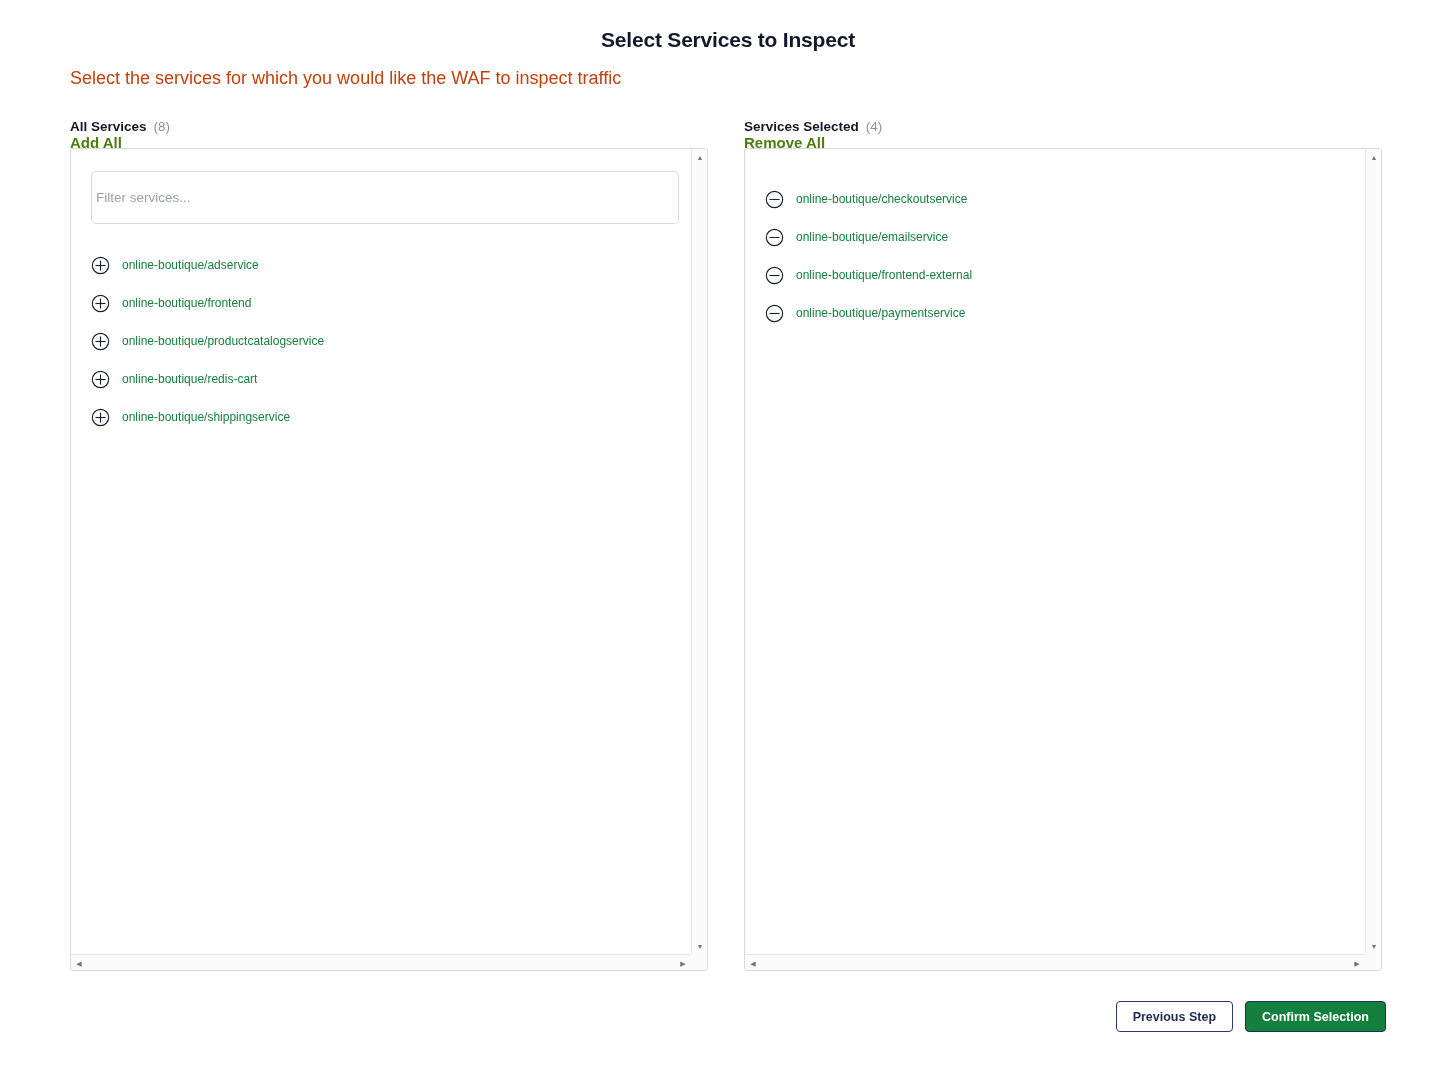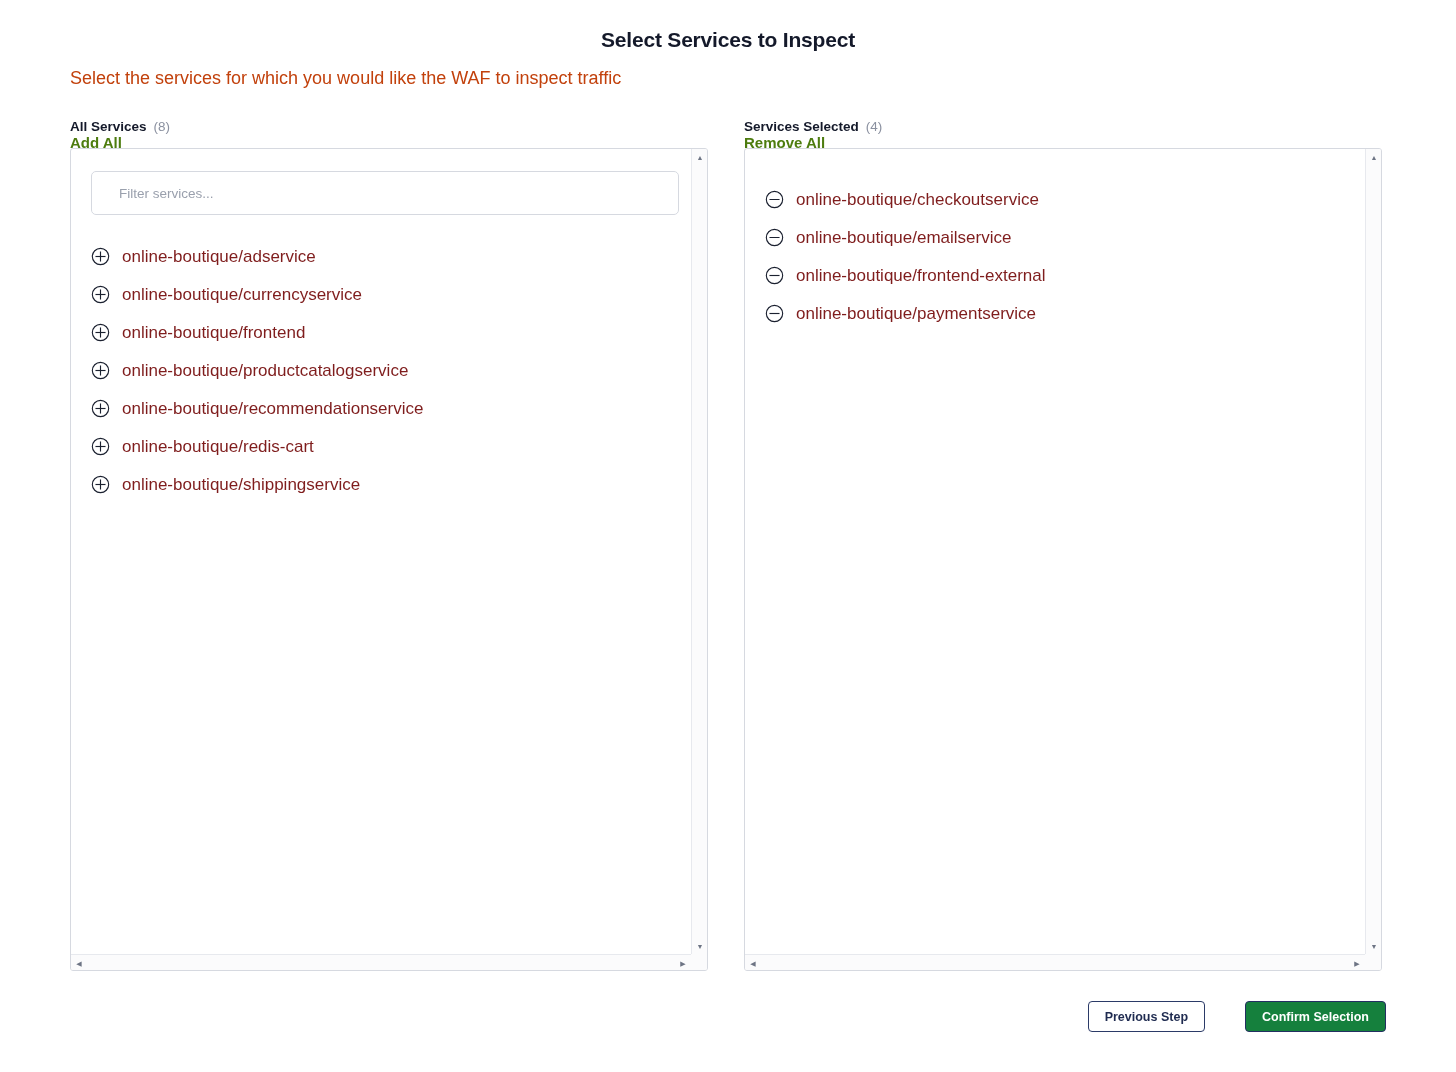"Filter services..." .filter-input { height: 44px -> 53px; padding: 0 27px -> 0 4px }
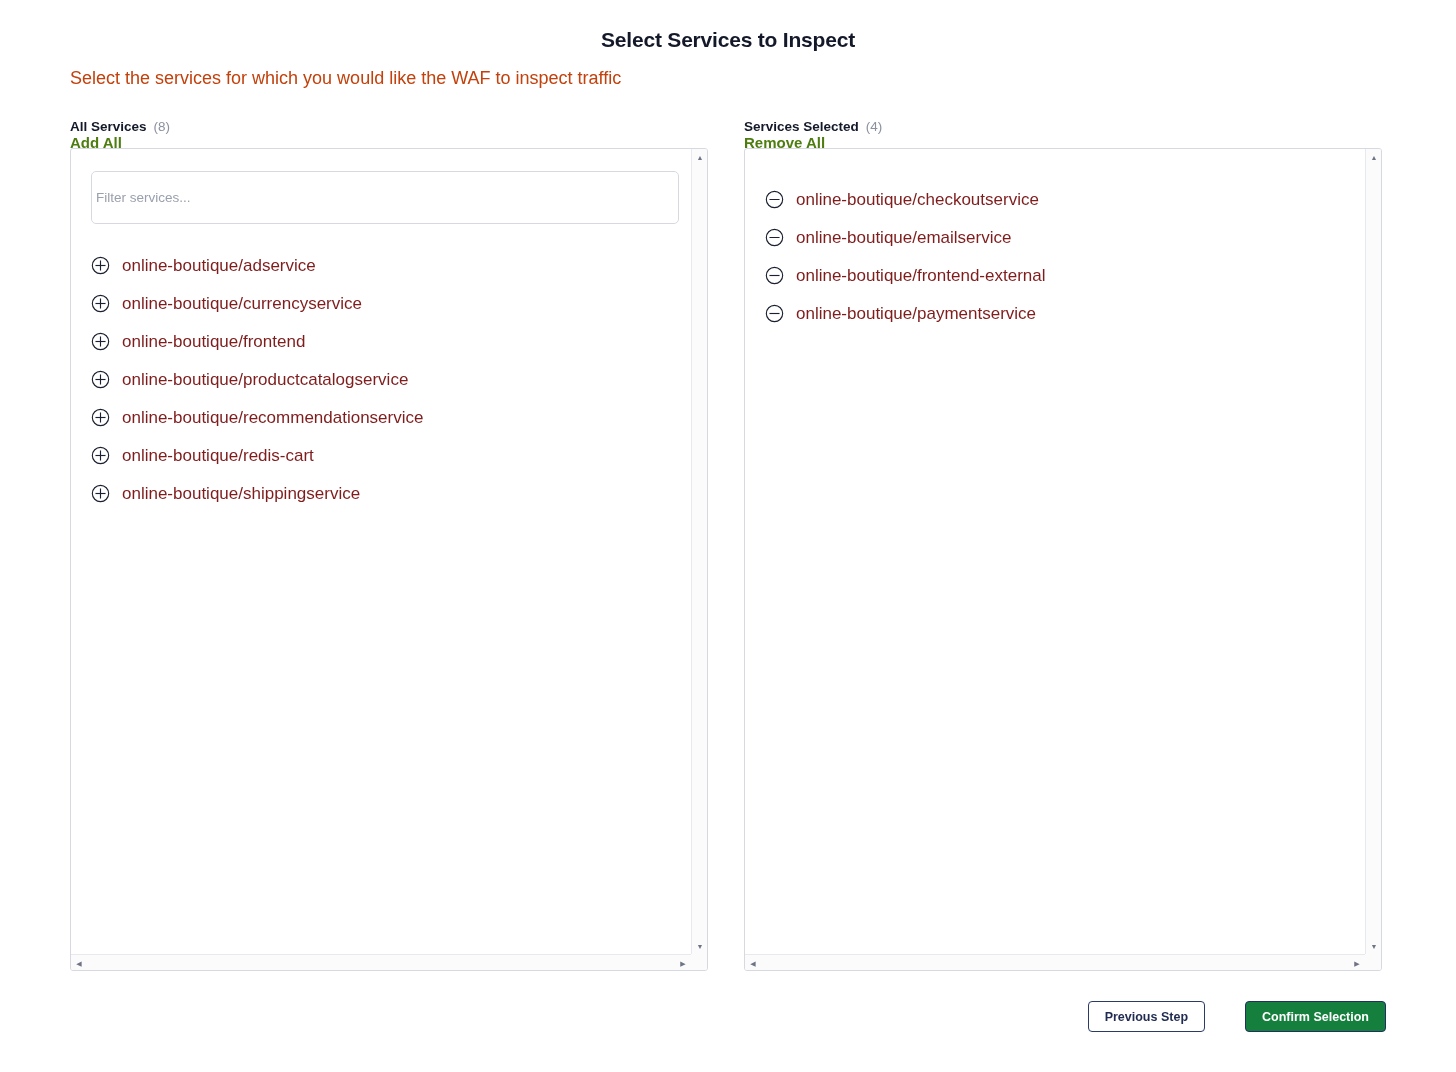"online-boutique/checkoutservice" .svc-label { color: #7f1d1d -> #15803d; font-size: 17px -> 12px }
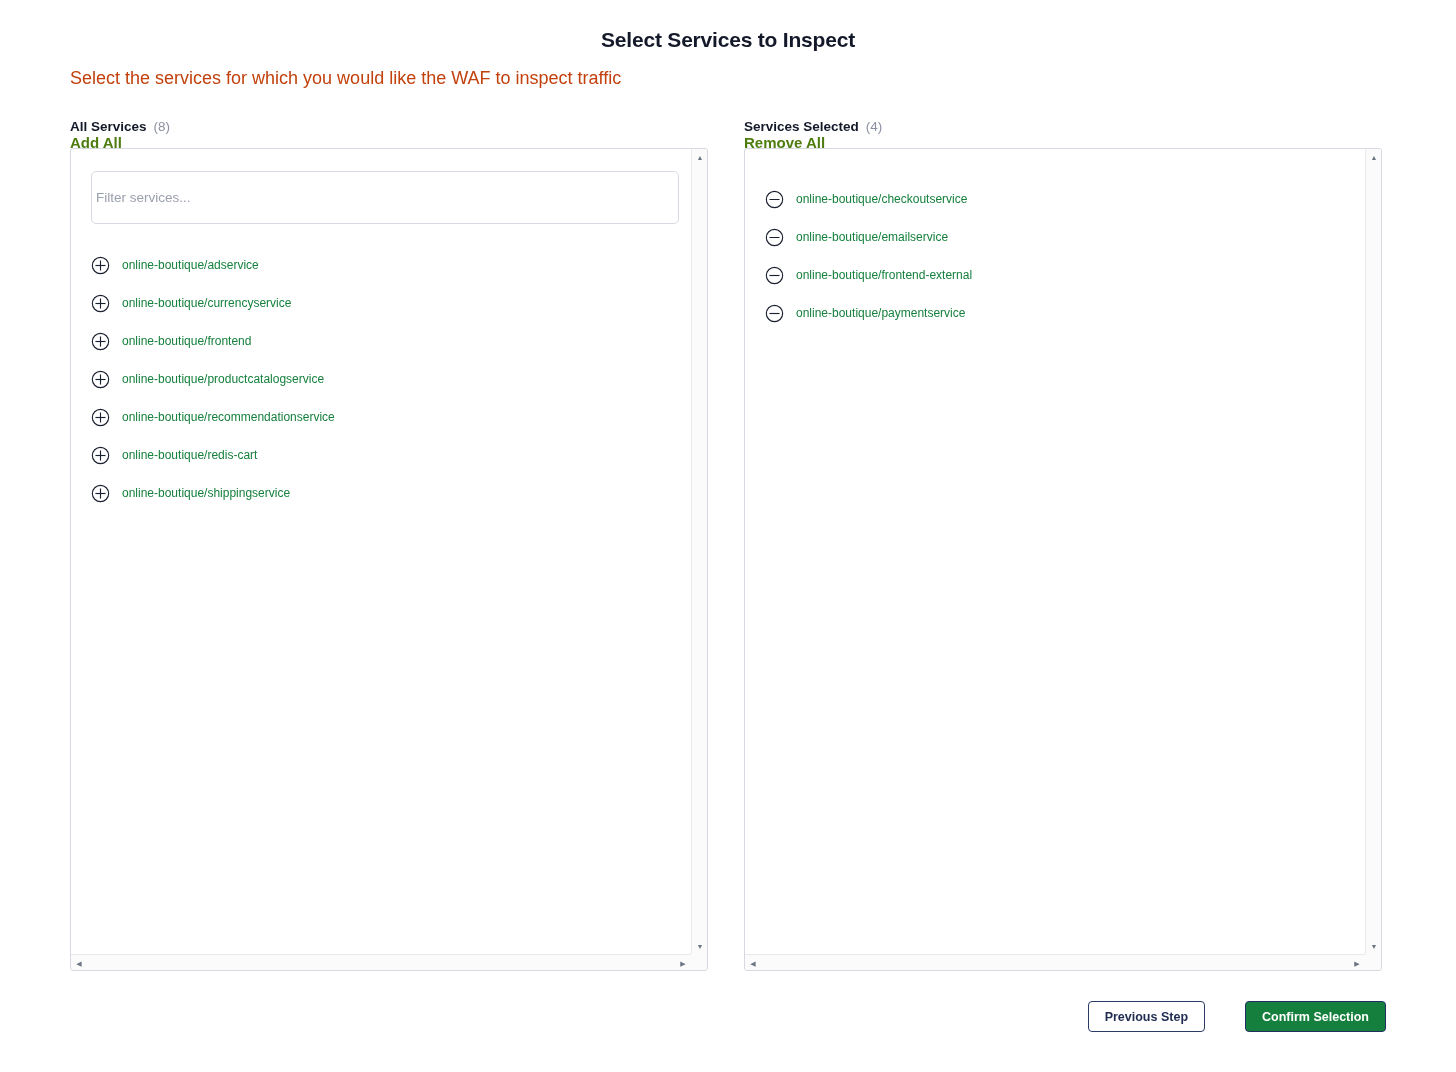"online-boutique/currencyservice" li.svc-item { html: <li> <span> <svg> <circle></circle> <line></line> <line></line> </svg> </span> <span>online-boutique/currencyservice</span> </li> -> none }
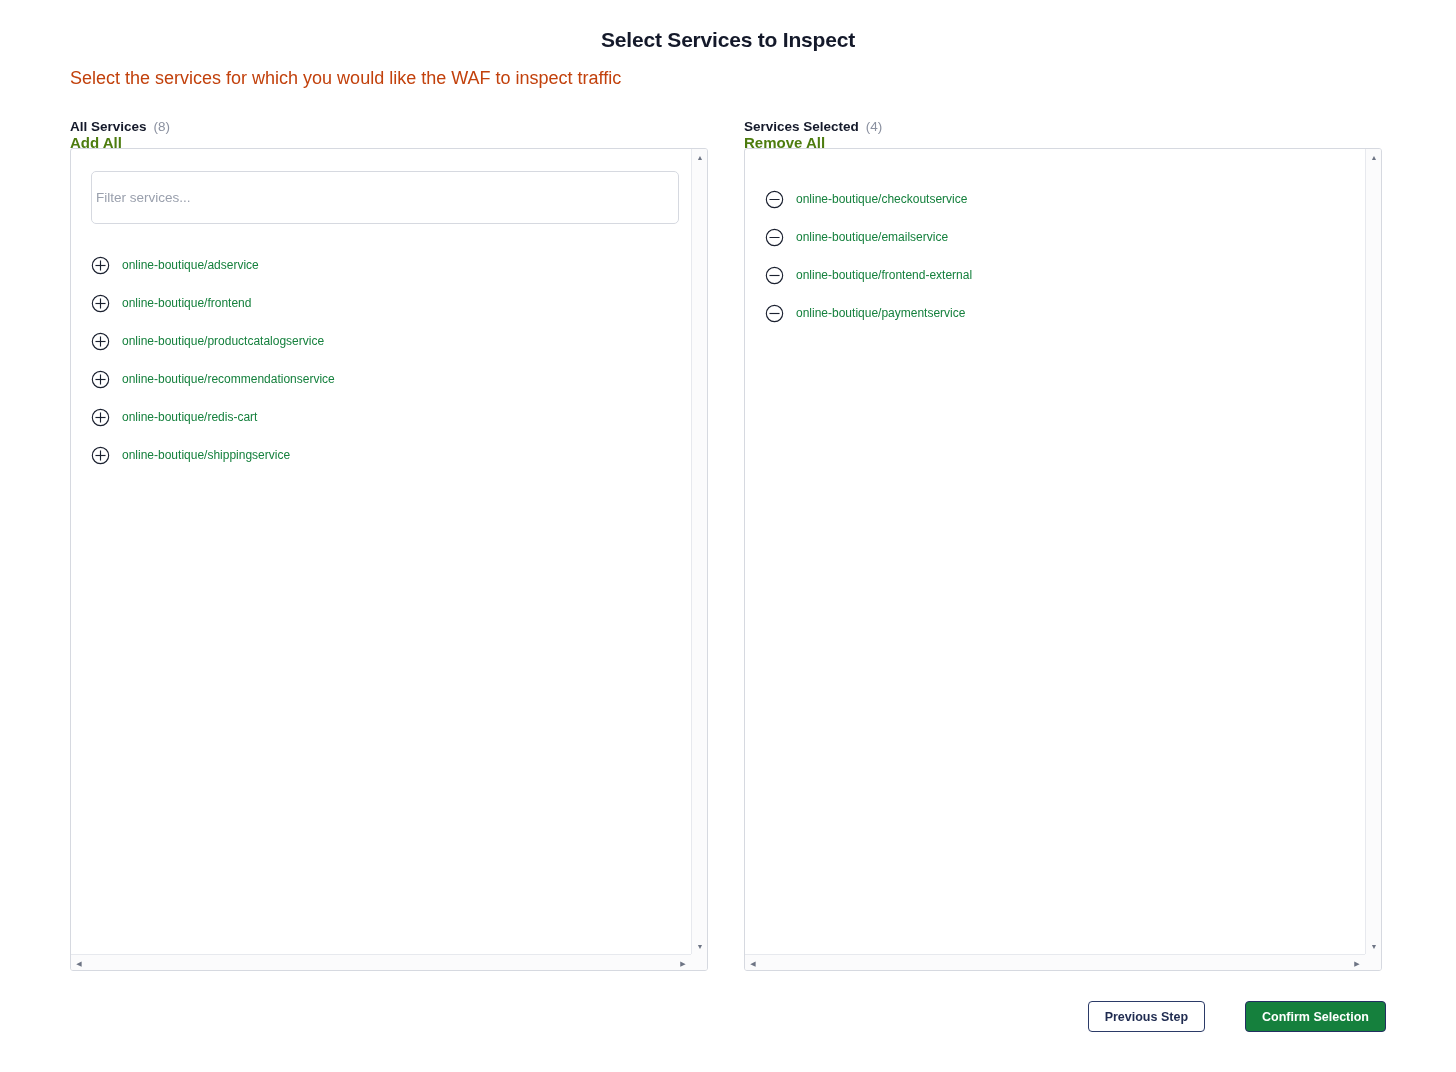"online-boutique/recommendationservice" li.svc-item { html: <li> <span> <svg> <circle></circle> <line></line> <line></line> </svg> </span> <span>online-boutique/recommendationservice</span> </li> -> none }
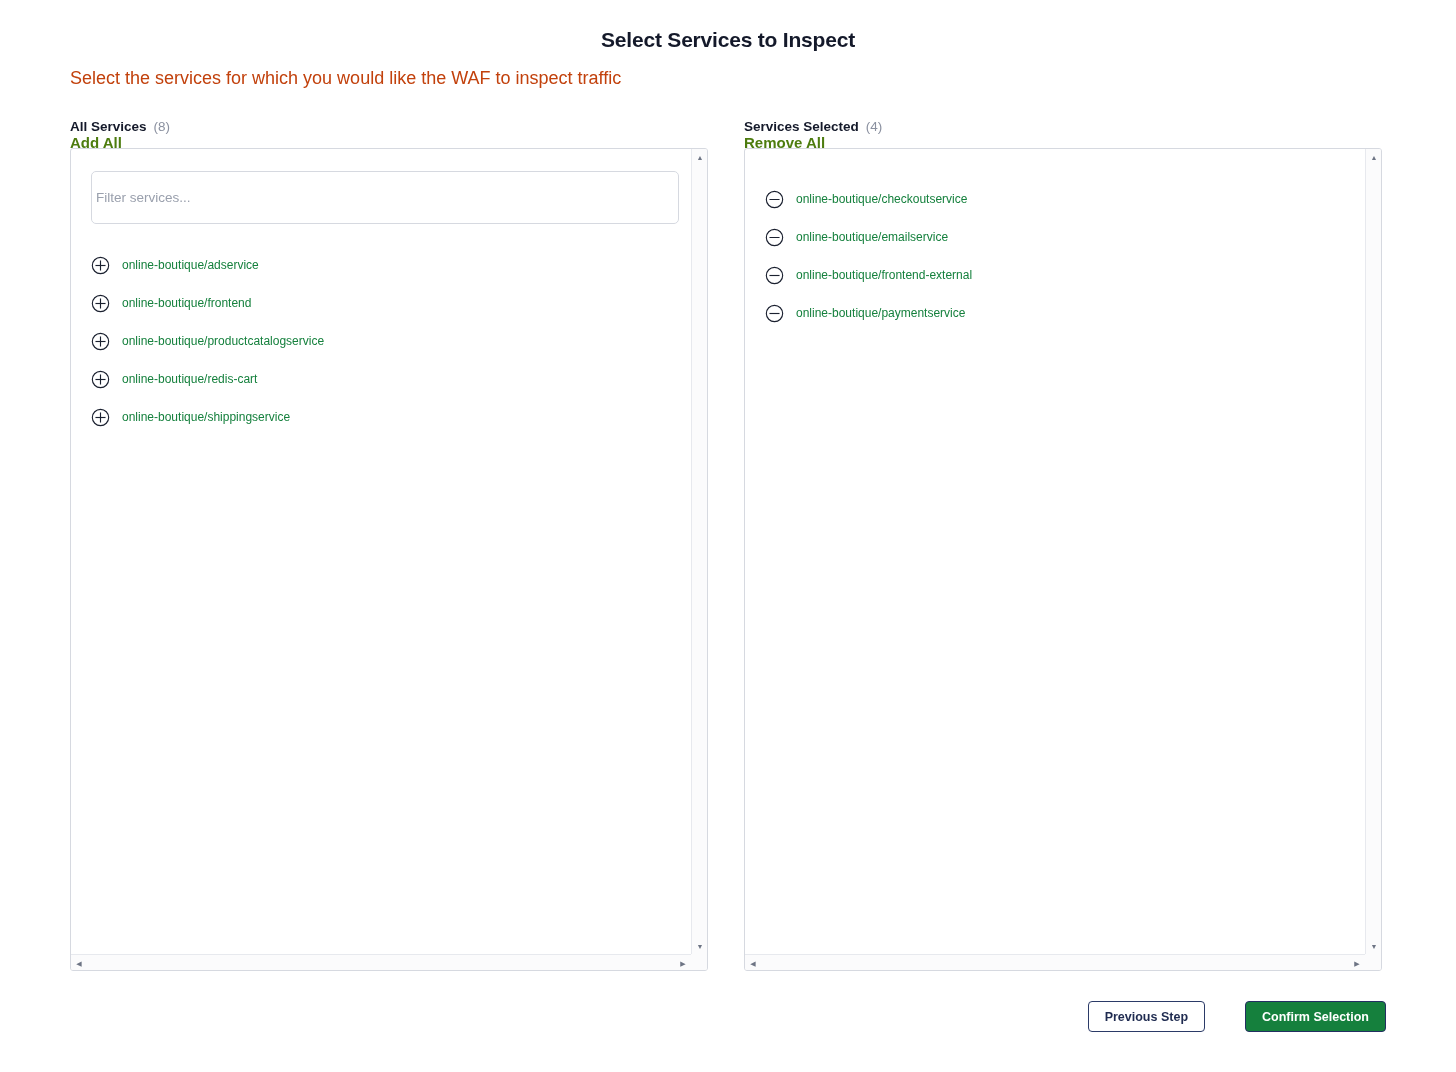"Previous Step" .btn { margin-left: 28px -> none }
